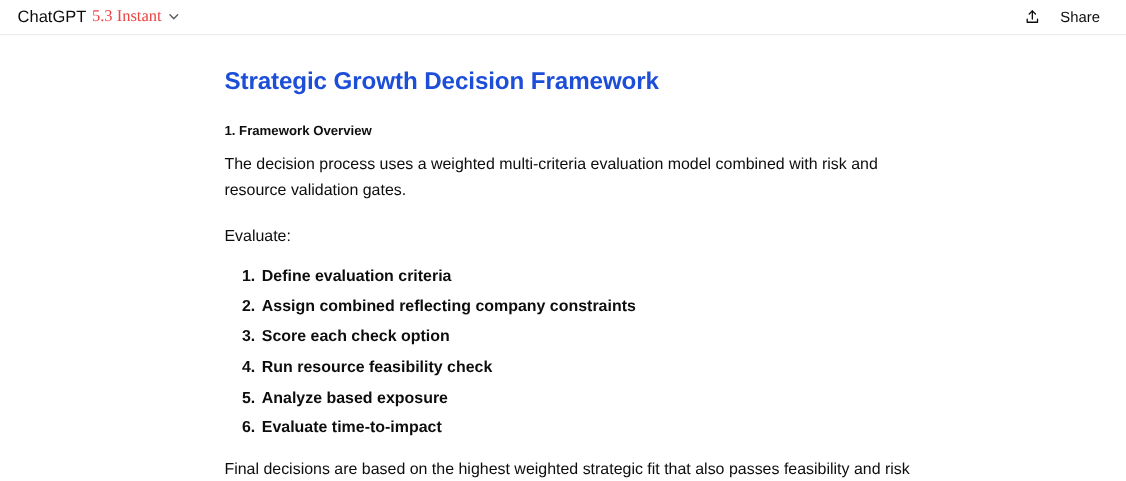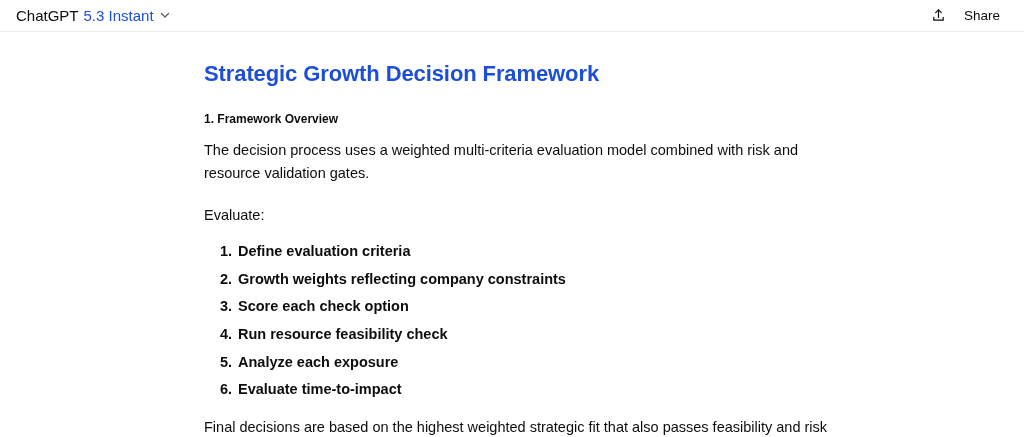"5.3 Instant" .model-variant { color: #1d4ed8 -> #ef4444; font-family: none -> Liberation Serif, serif }
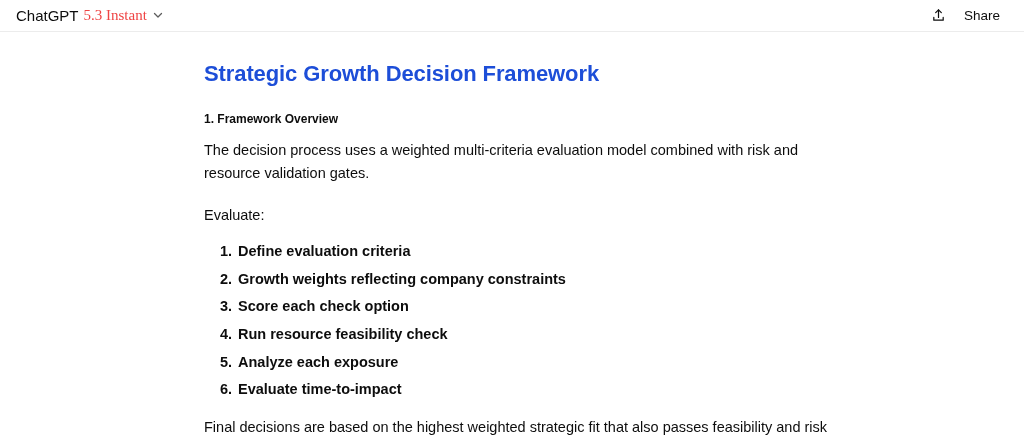"Growth weights reflecting company" li { text: Growth weights -> Assign combined }
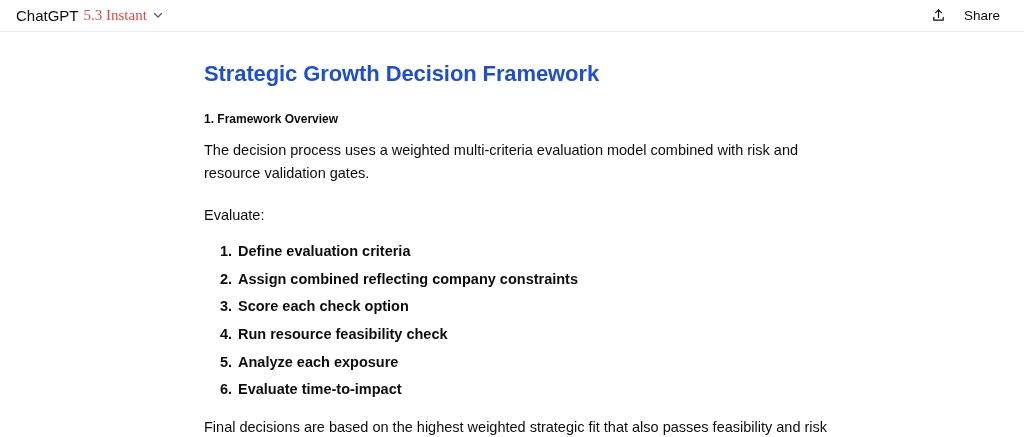"Analyze each exposure" li { text: each -> based }
